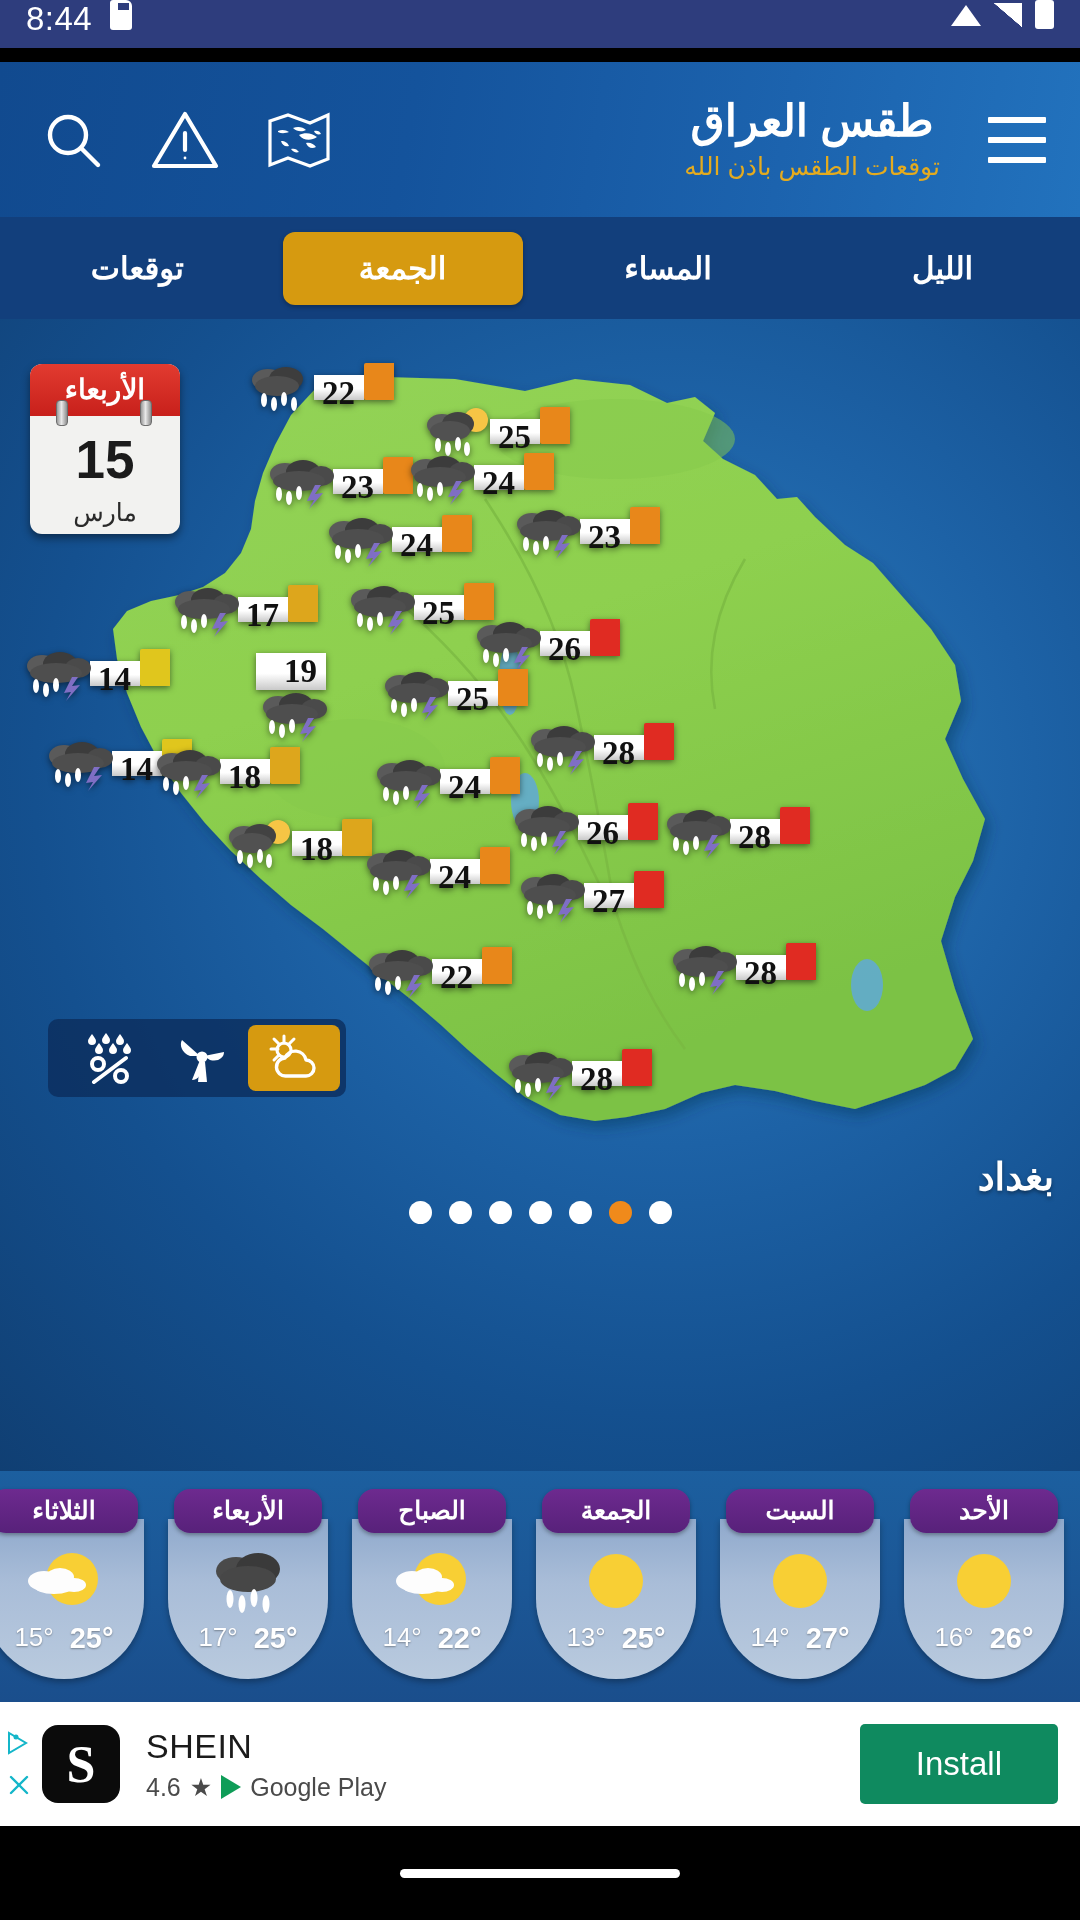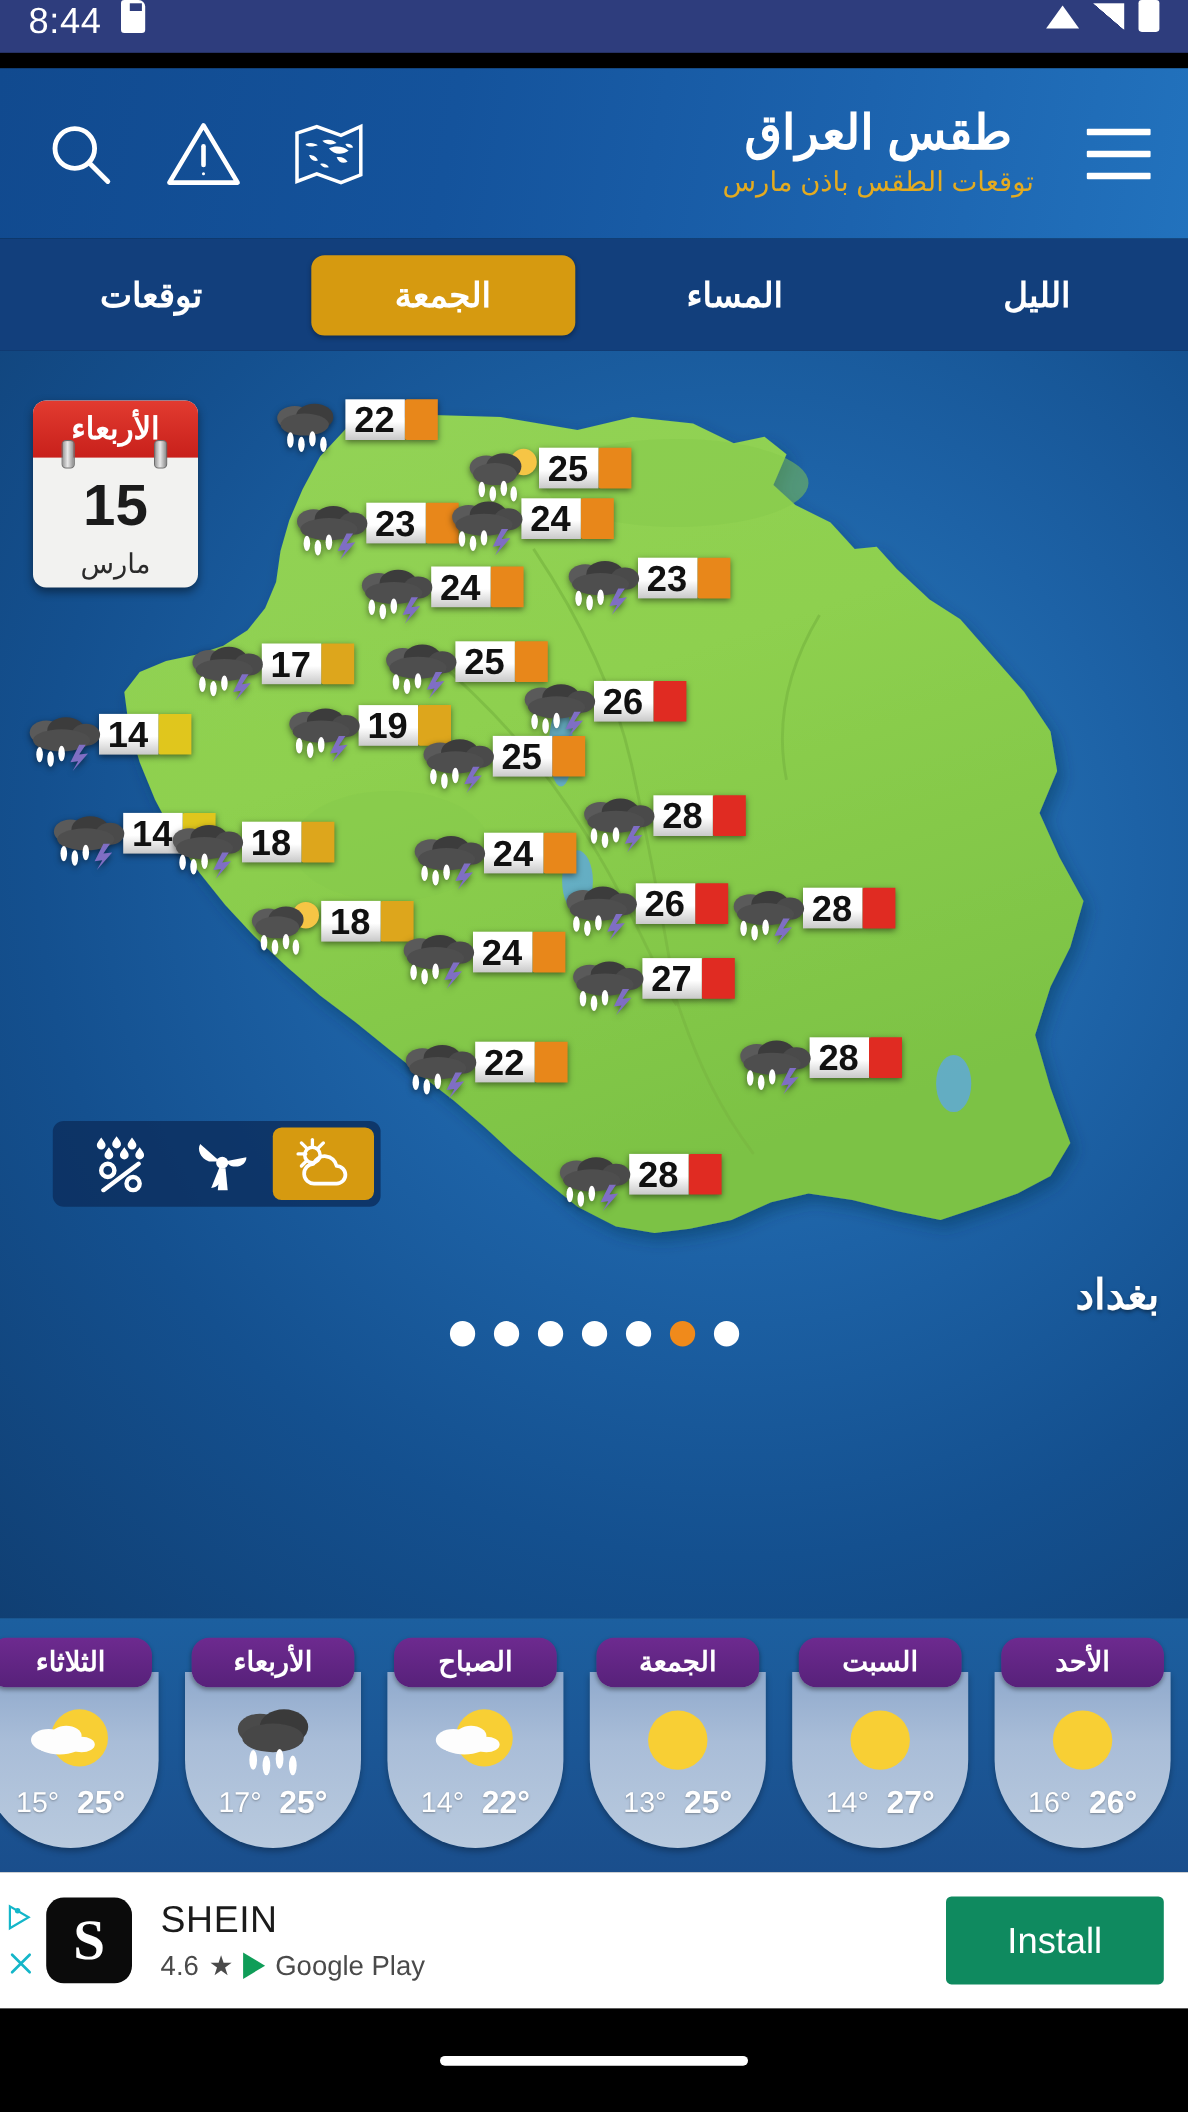"توقعات الطقس باذن مارس" div.app-sub { text: مارس -> الله }
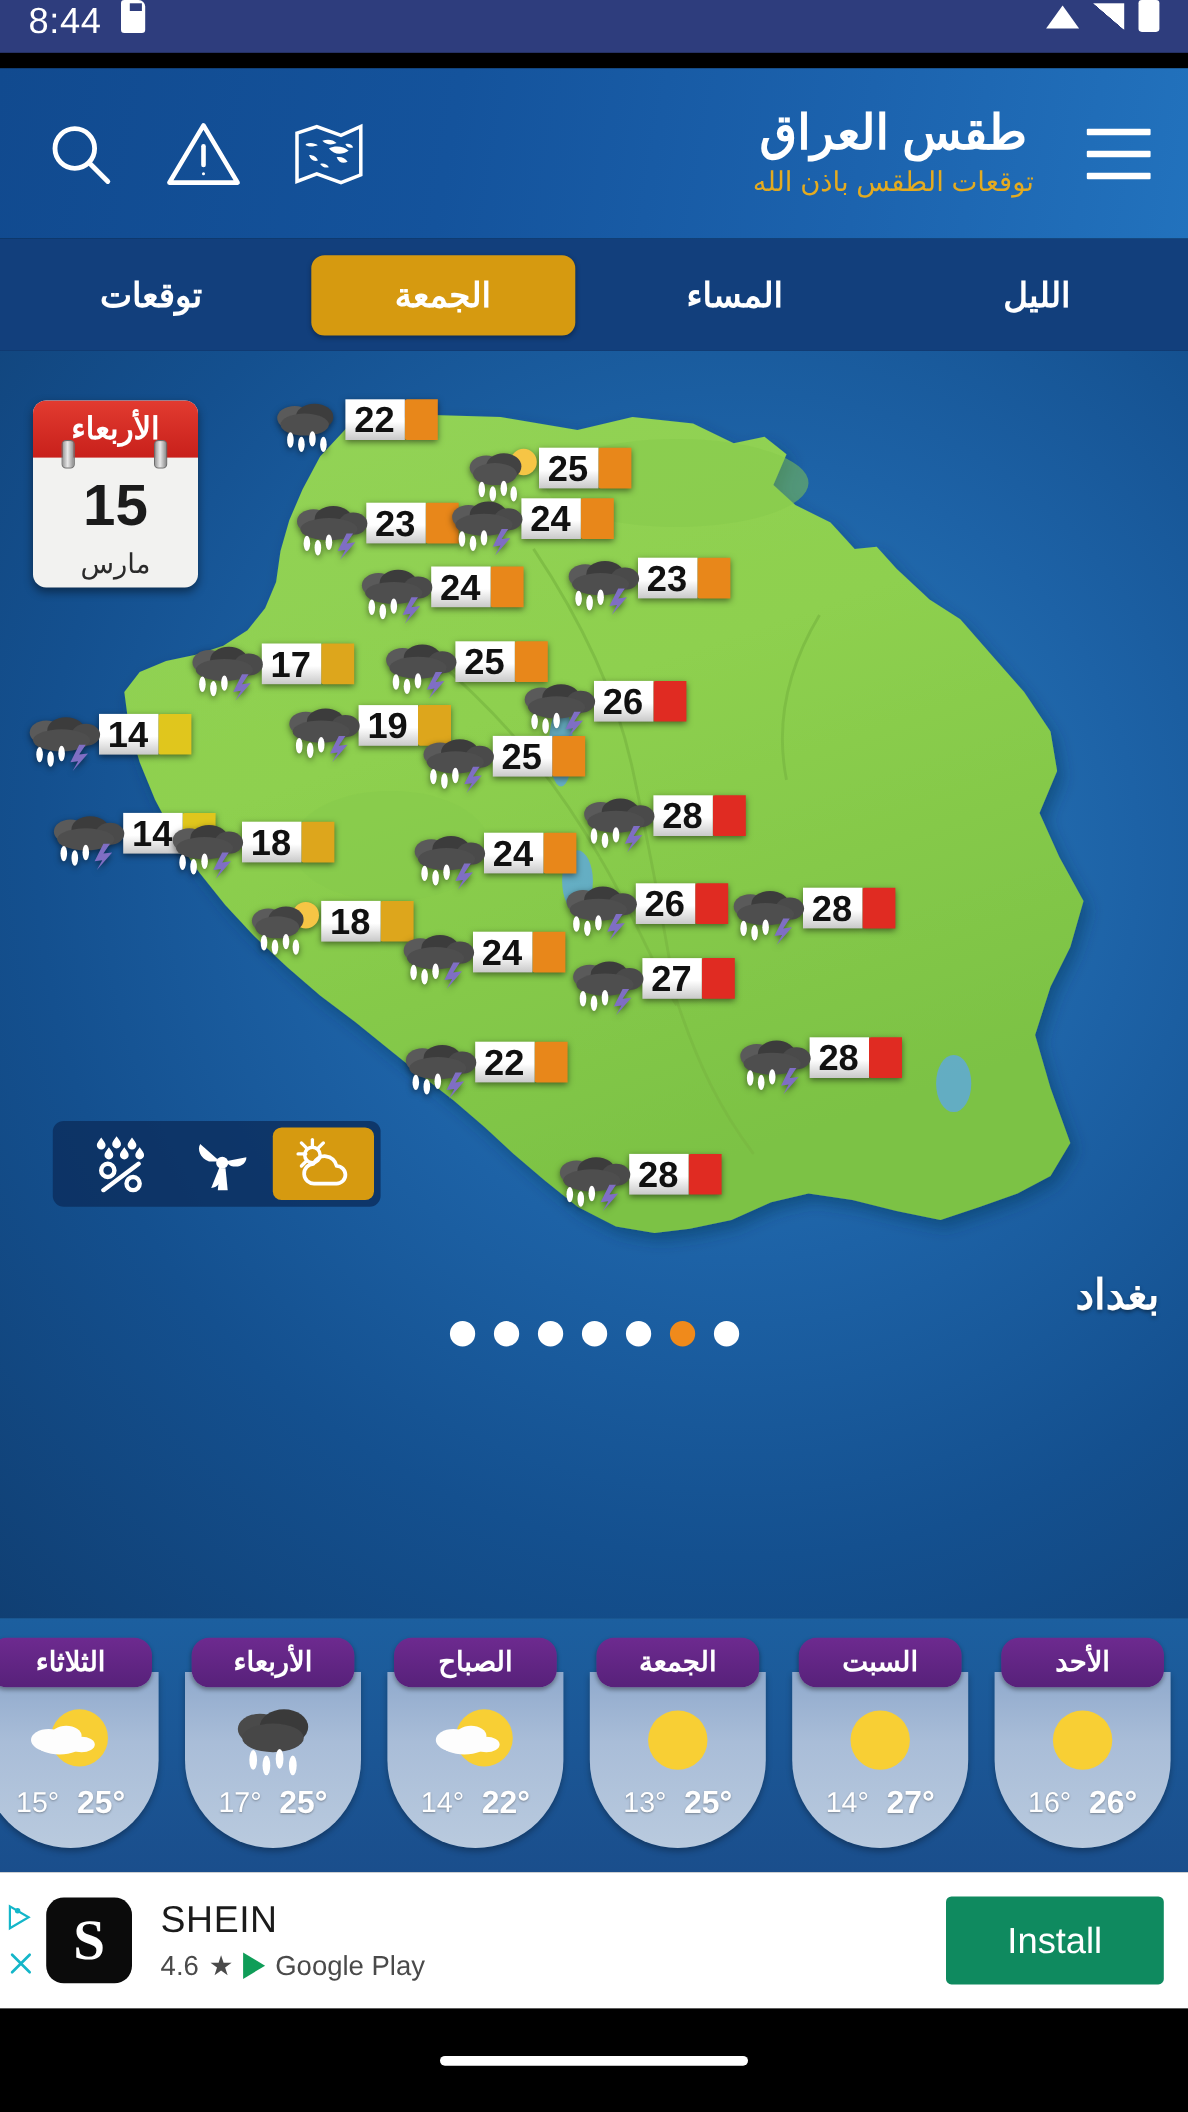"22" .tmk .val { font-family: Liberation Sans, sans-serif -> Liberation Serif, serif; margin-top: none -> 12px }
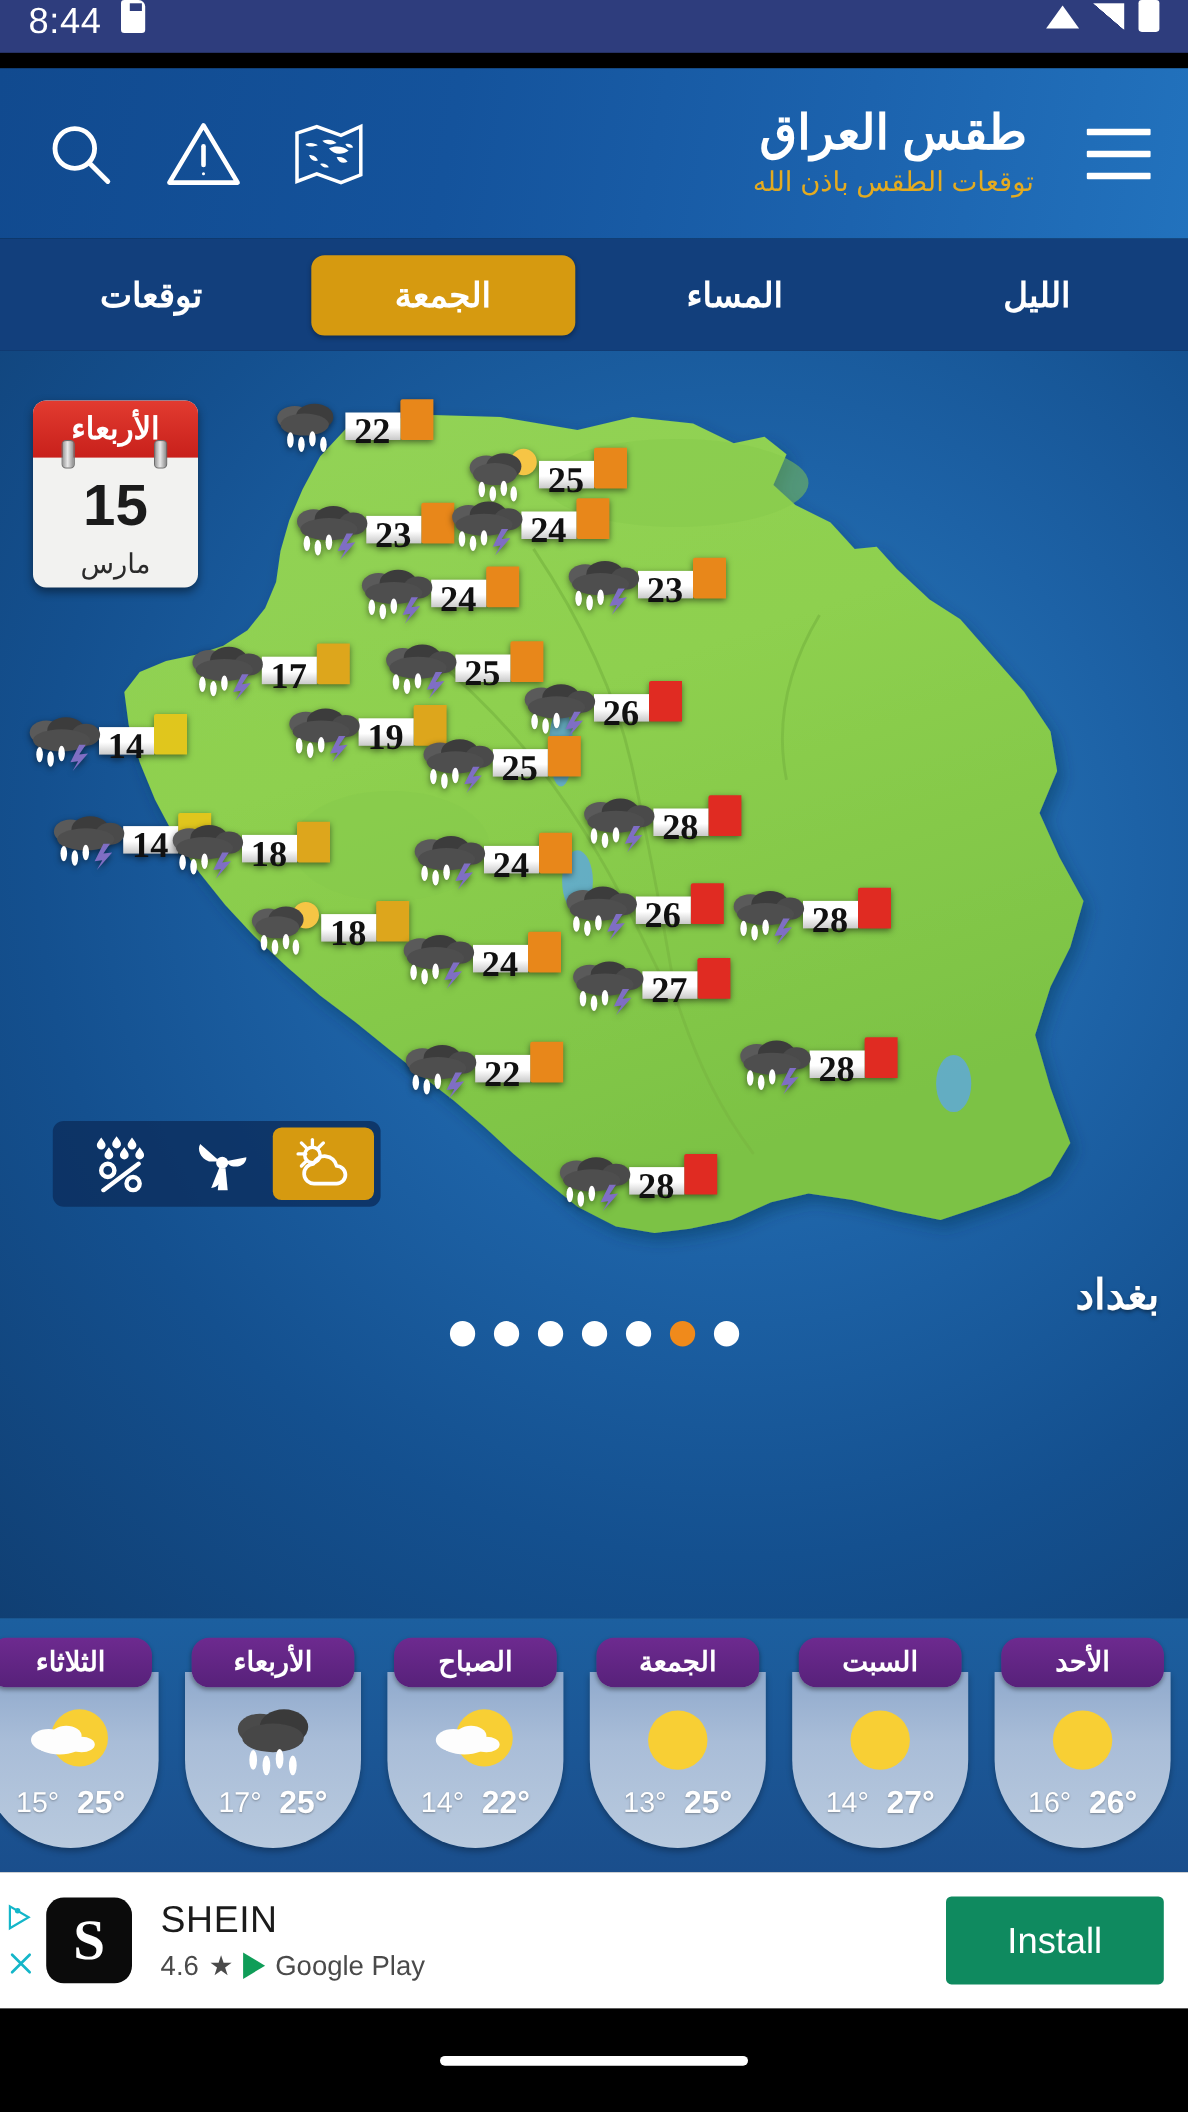"19" div.tmk { flex-direction: none -> column }
